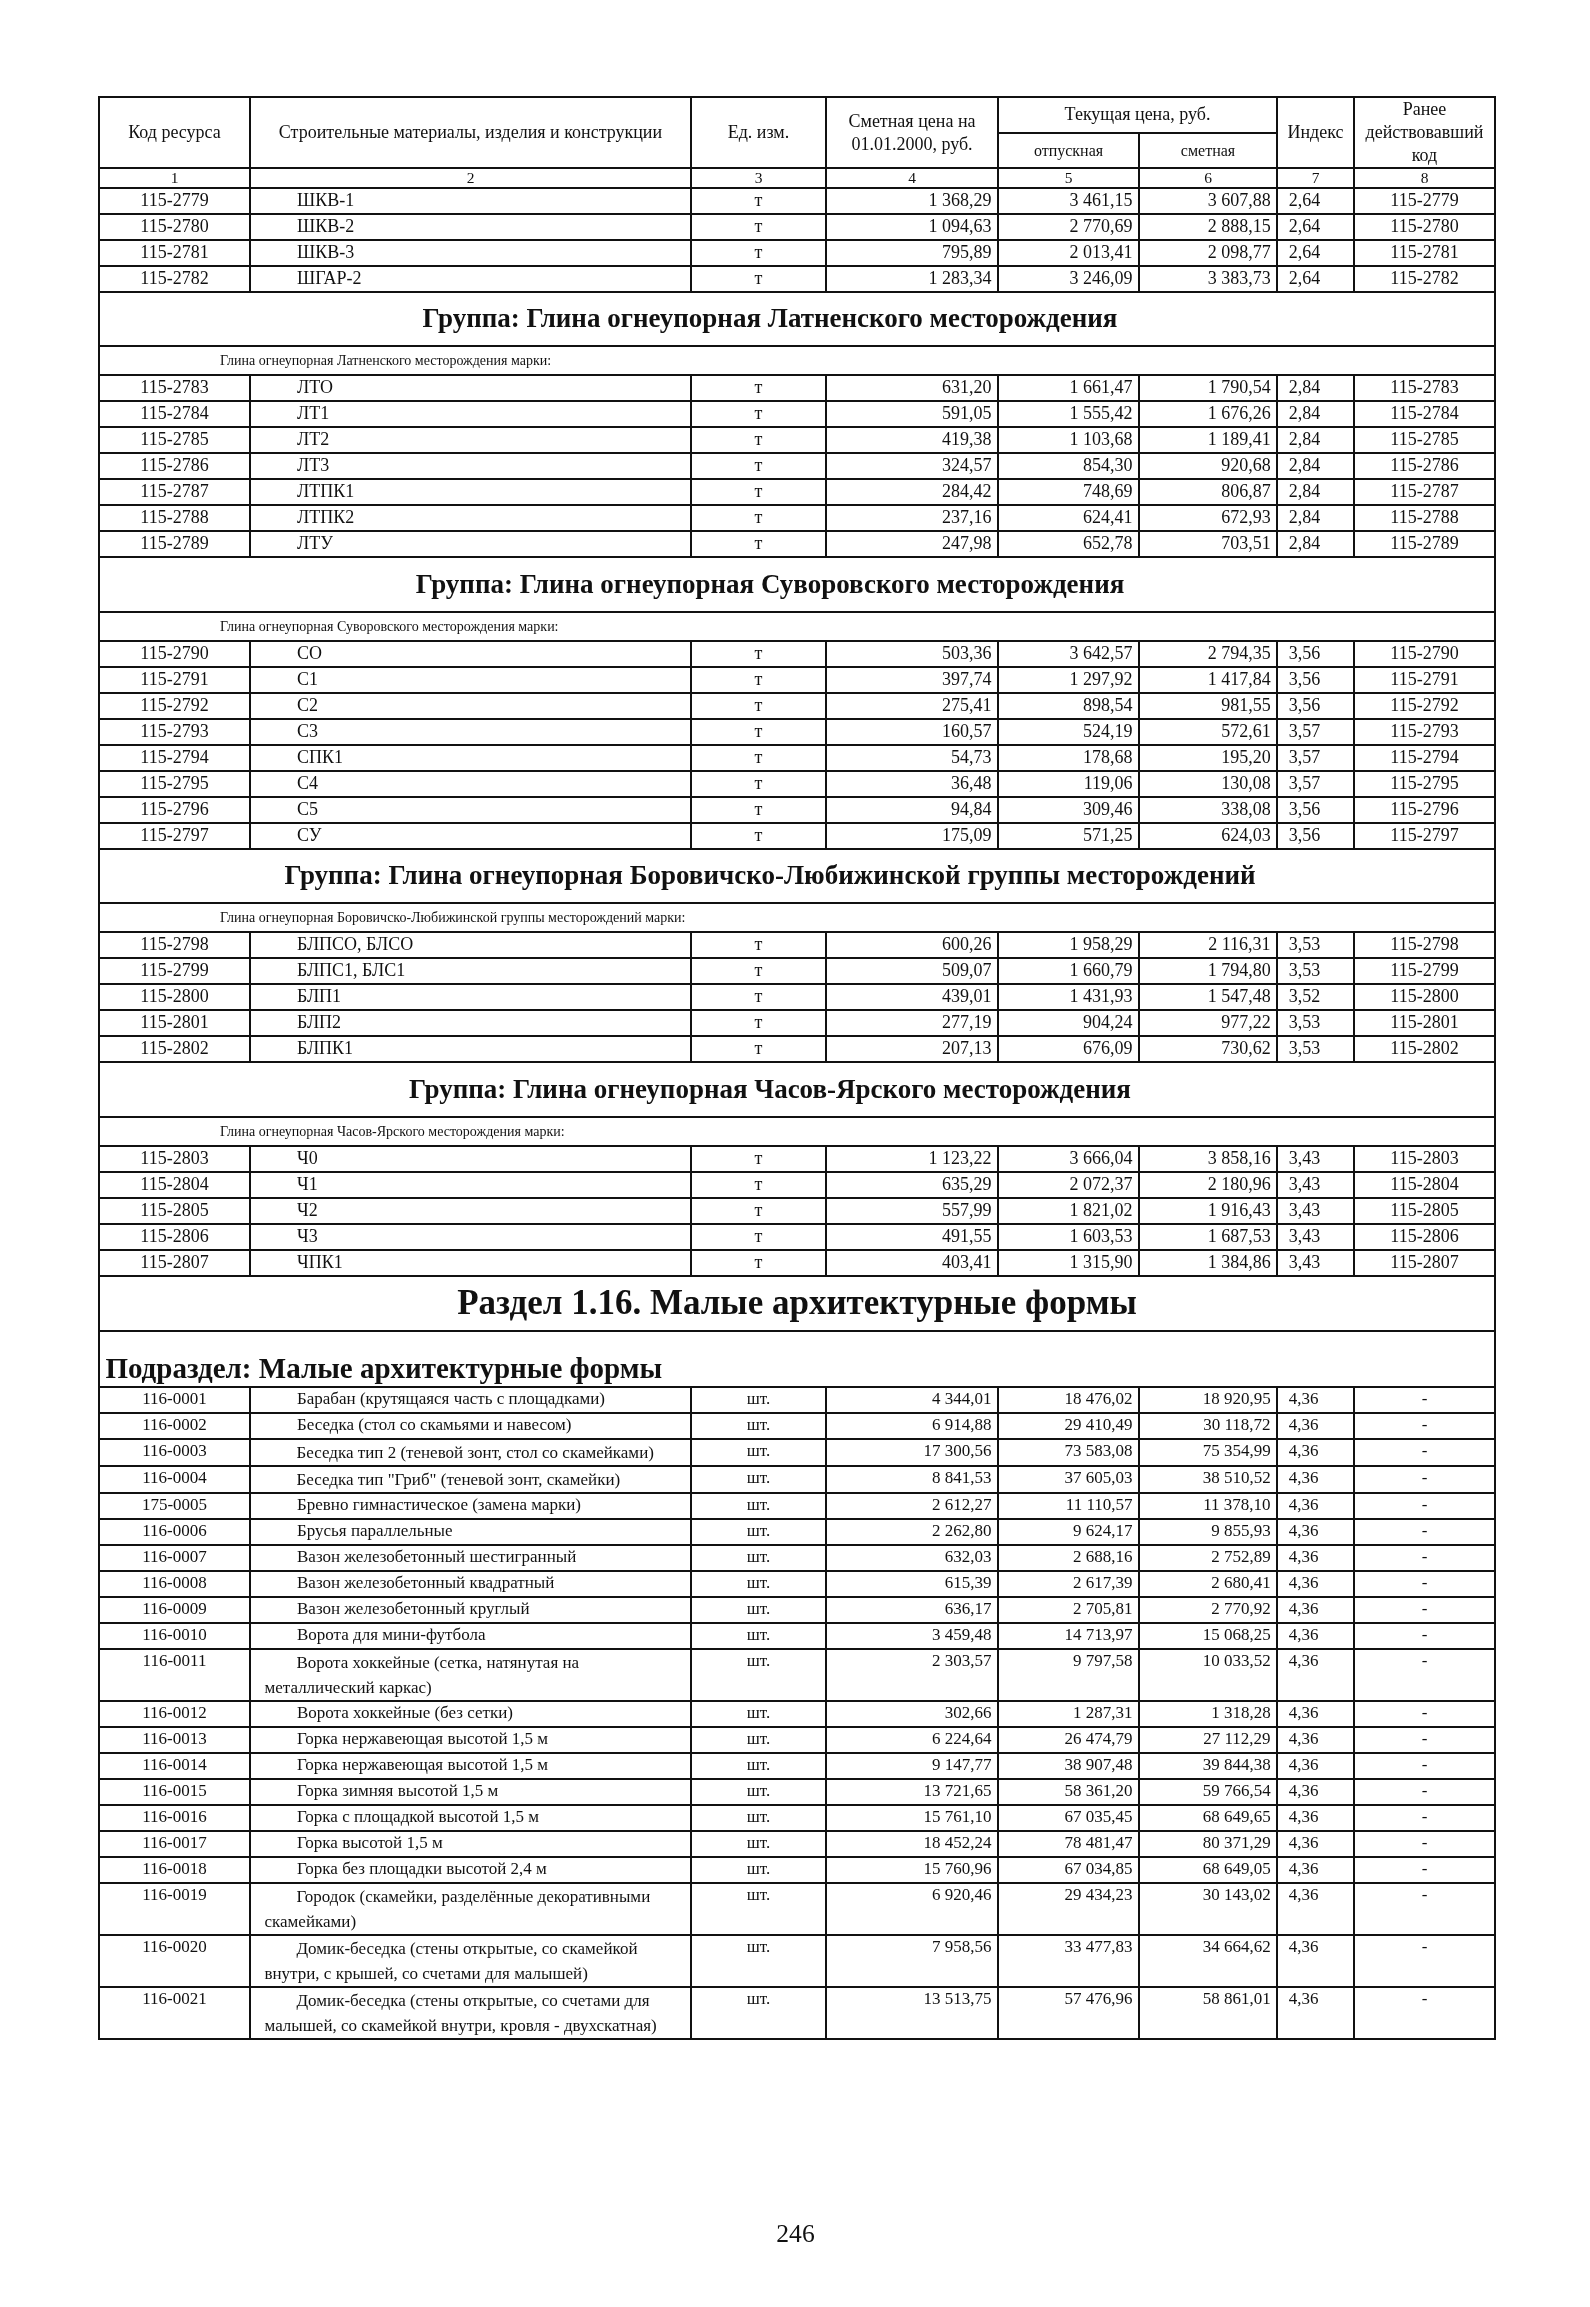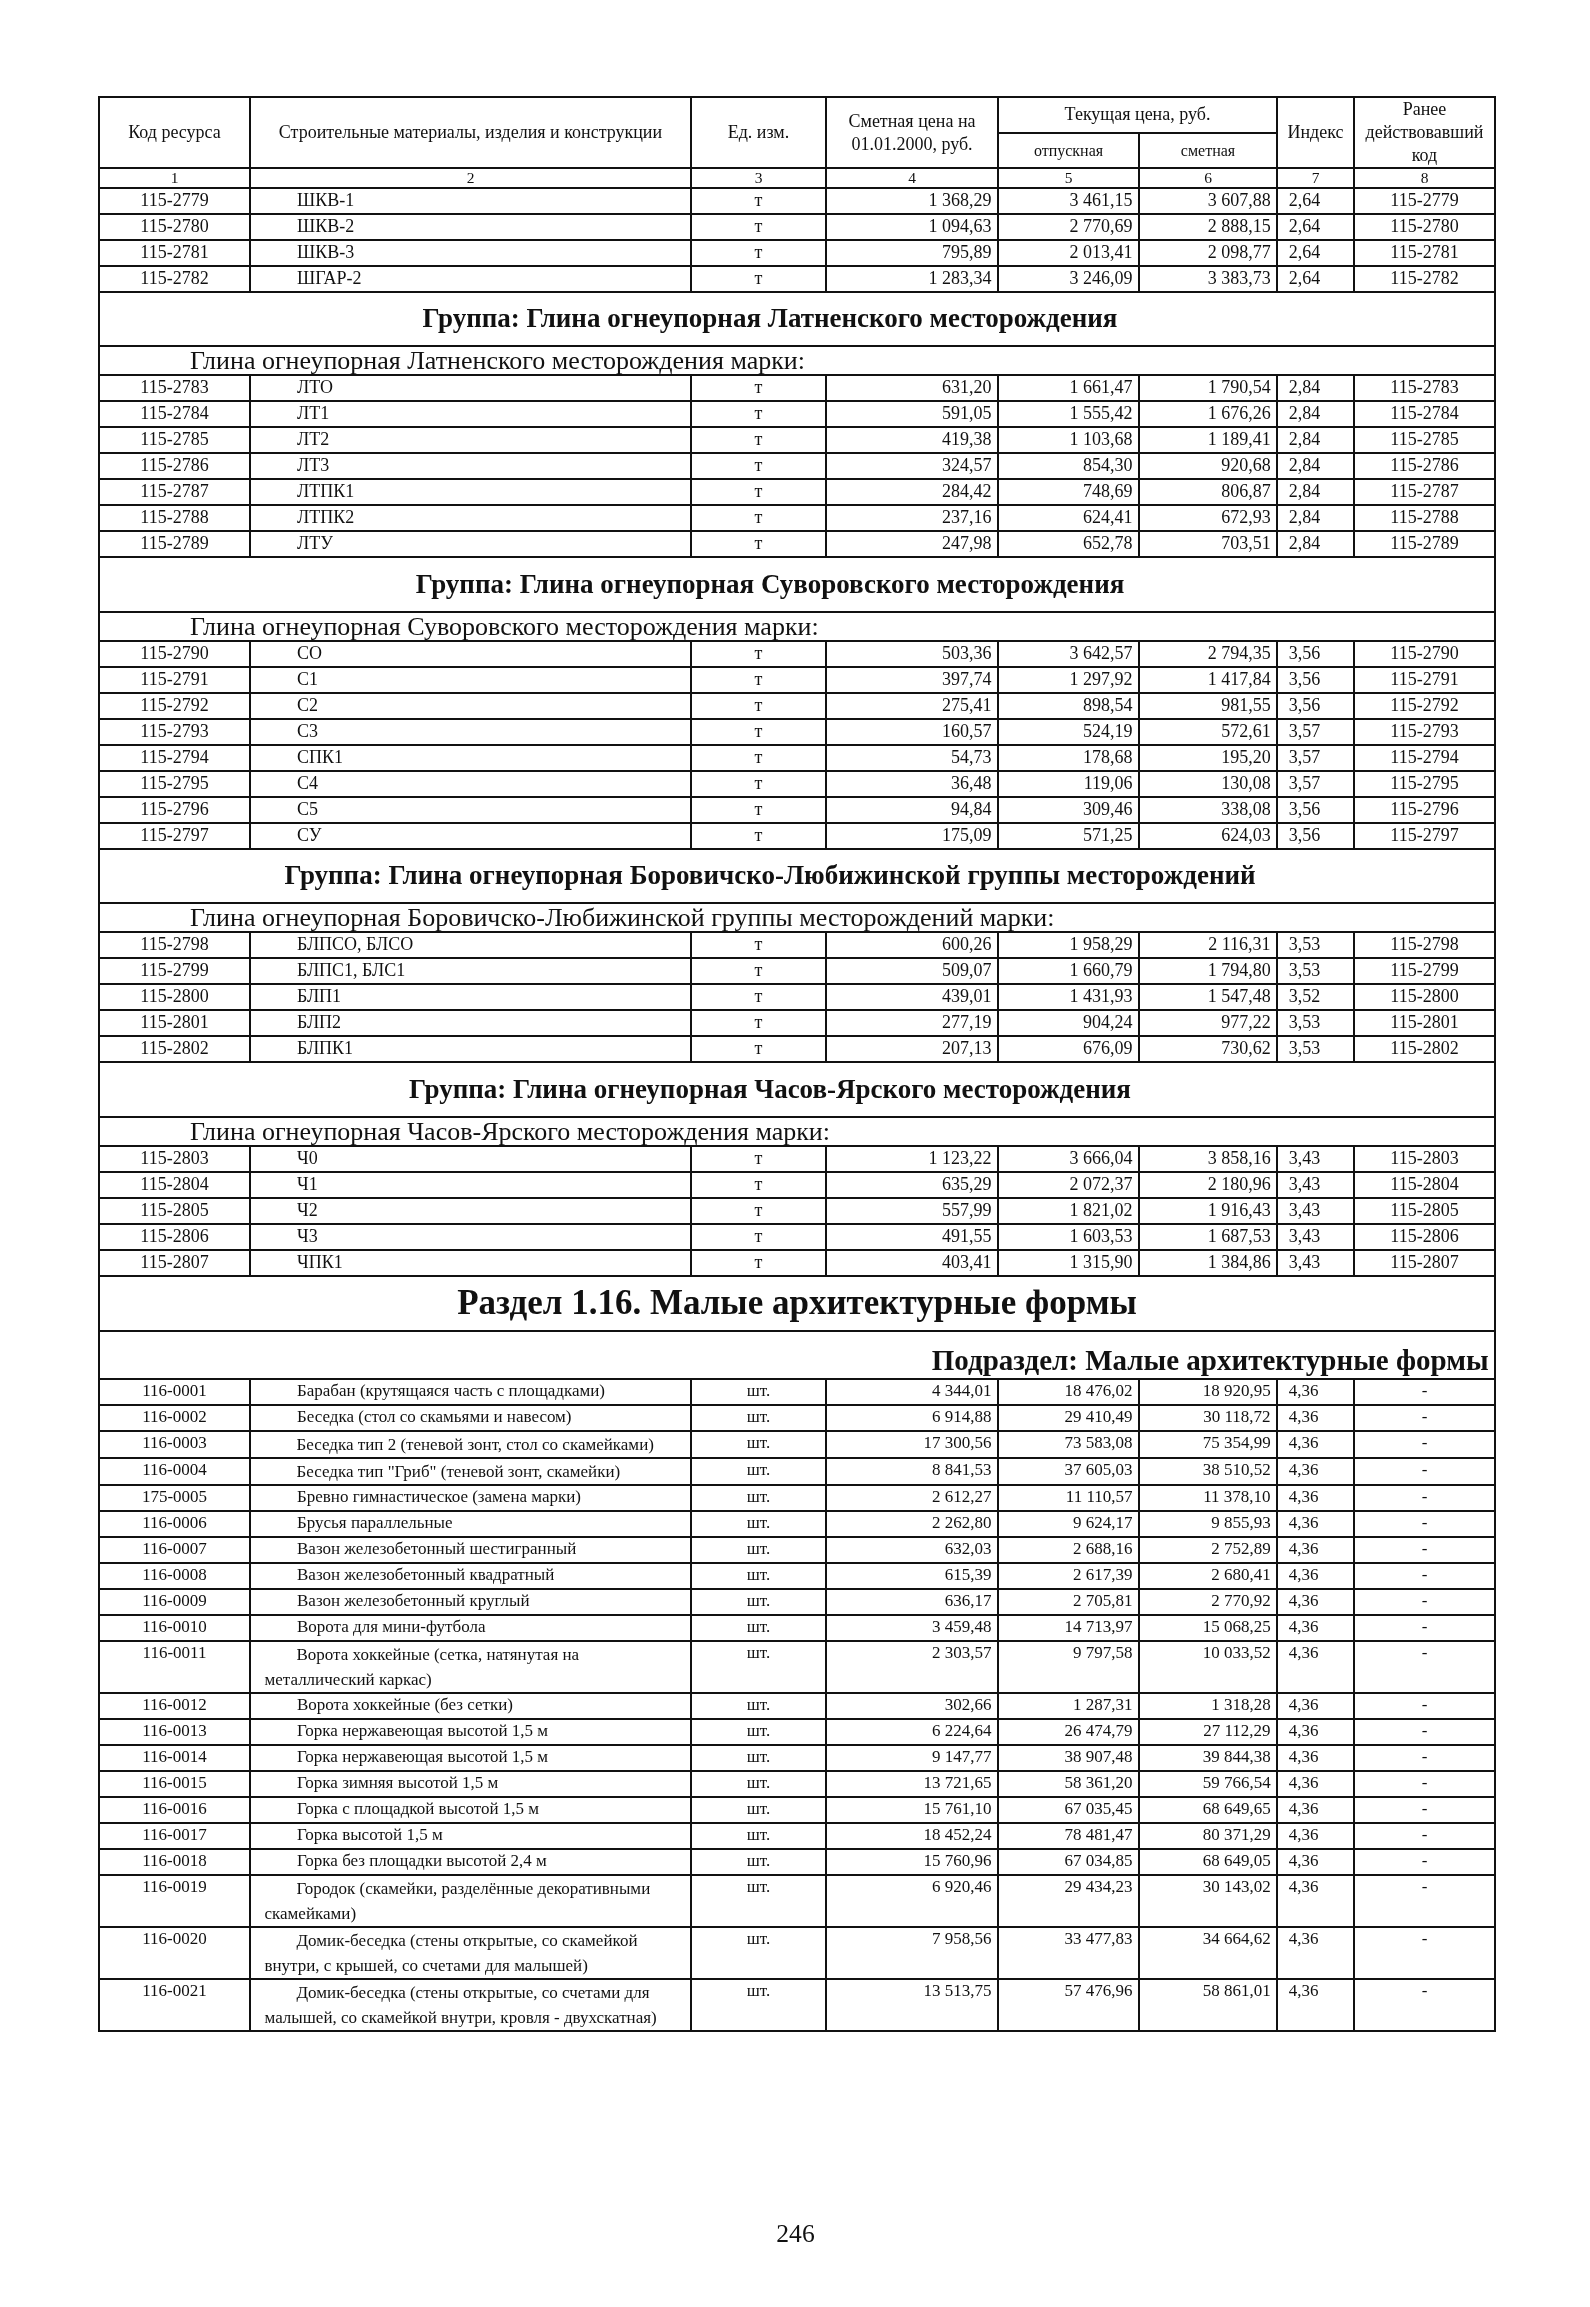"Глина огнеупорная Латненского" #sheet tr.subgroup td { font-size: 26px -> 14px; padding-left: 90px -> 120px }
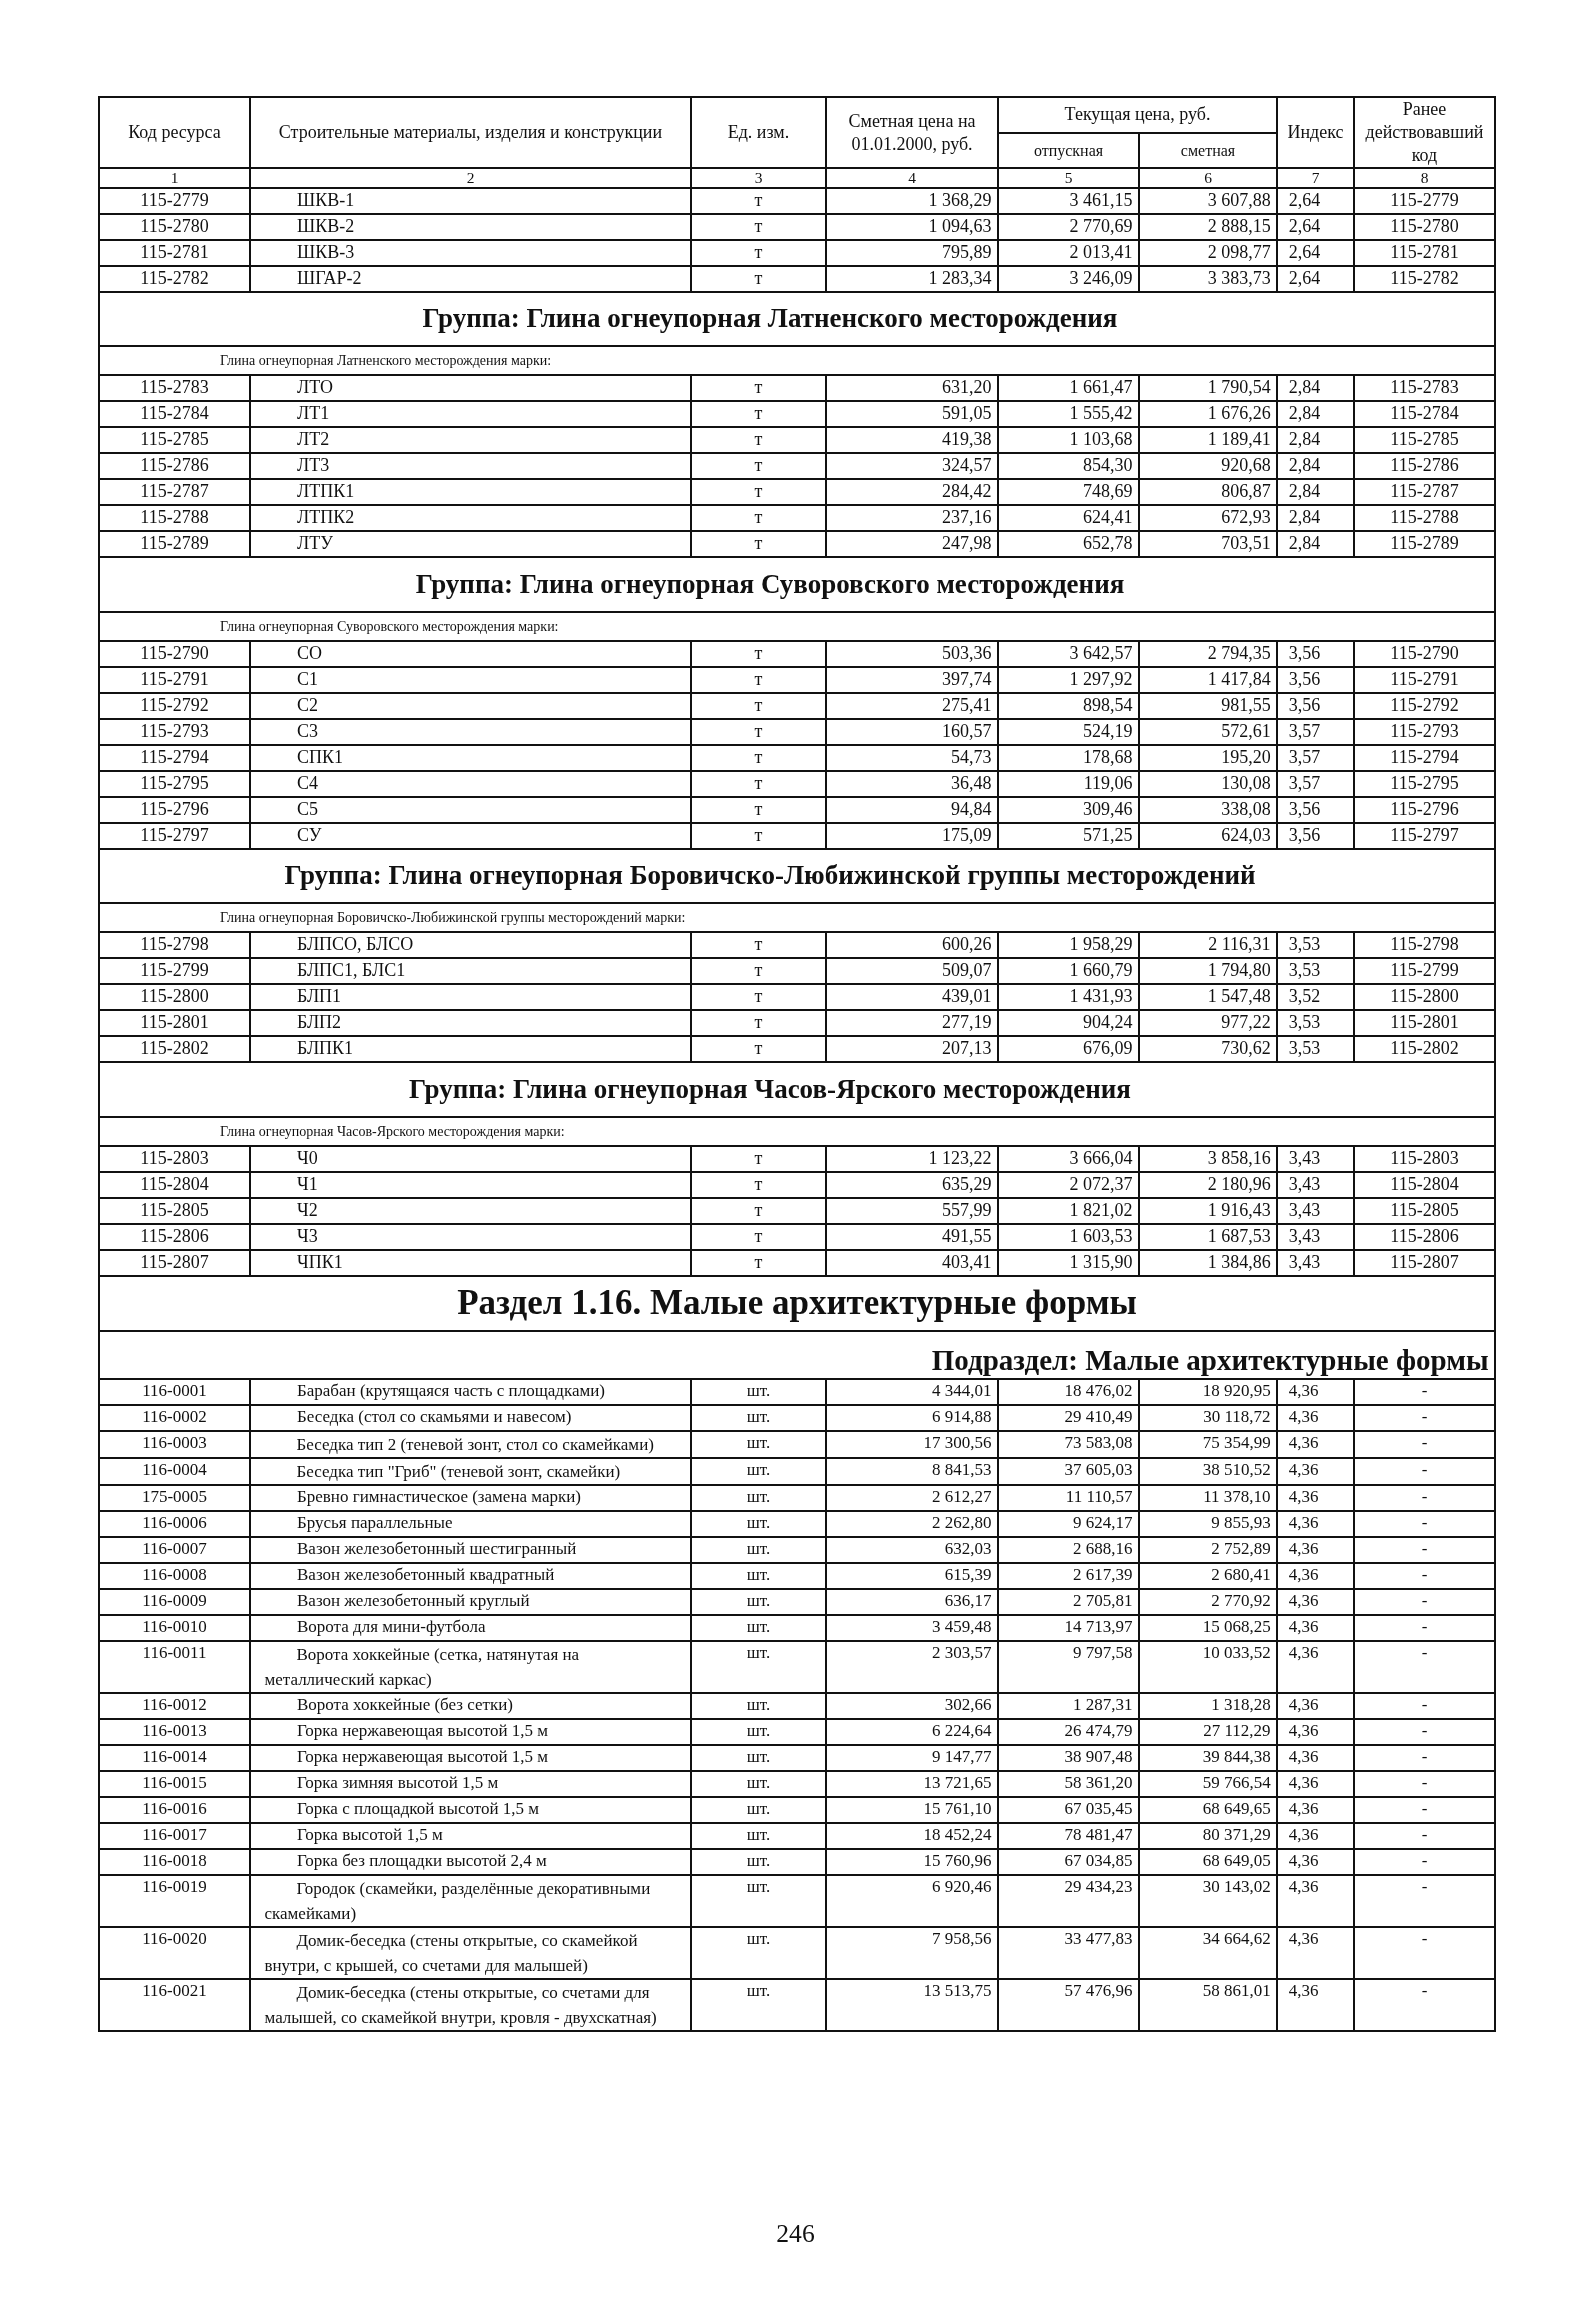"Подраздел: Малые архитектурные формы" #sheet tr.subsection td { padding-top: 10px -> 18px; text-align: right -> left }
